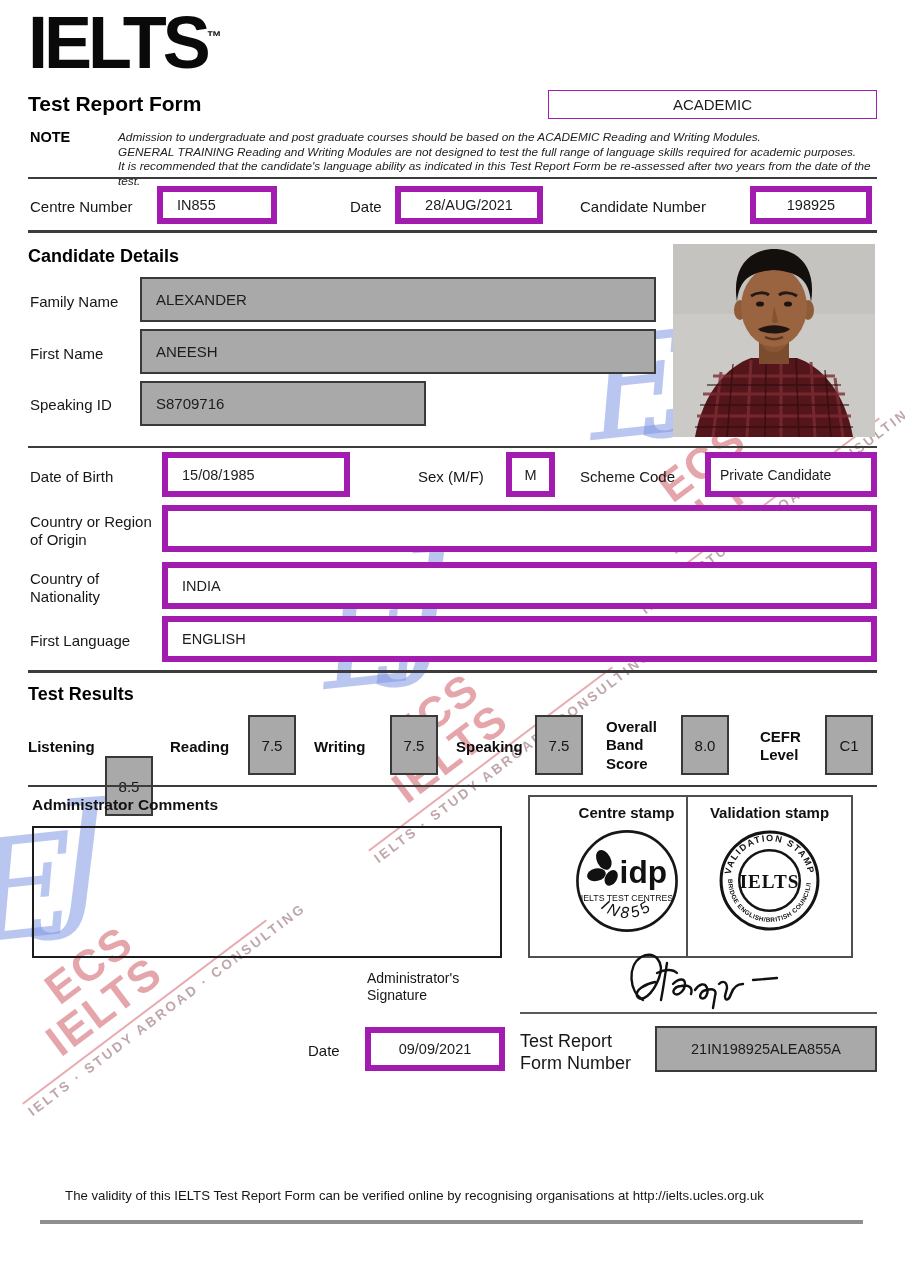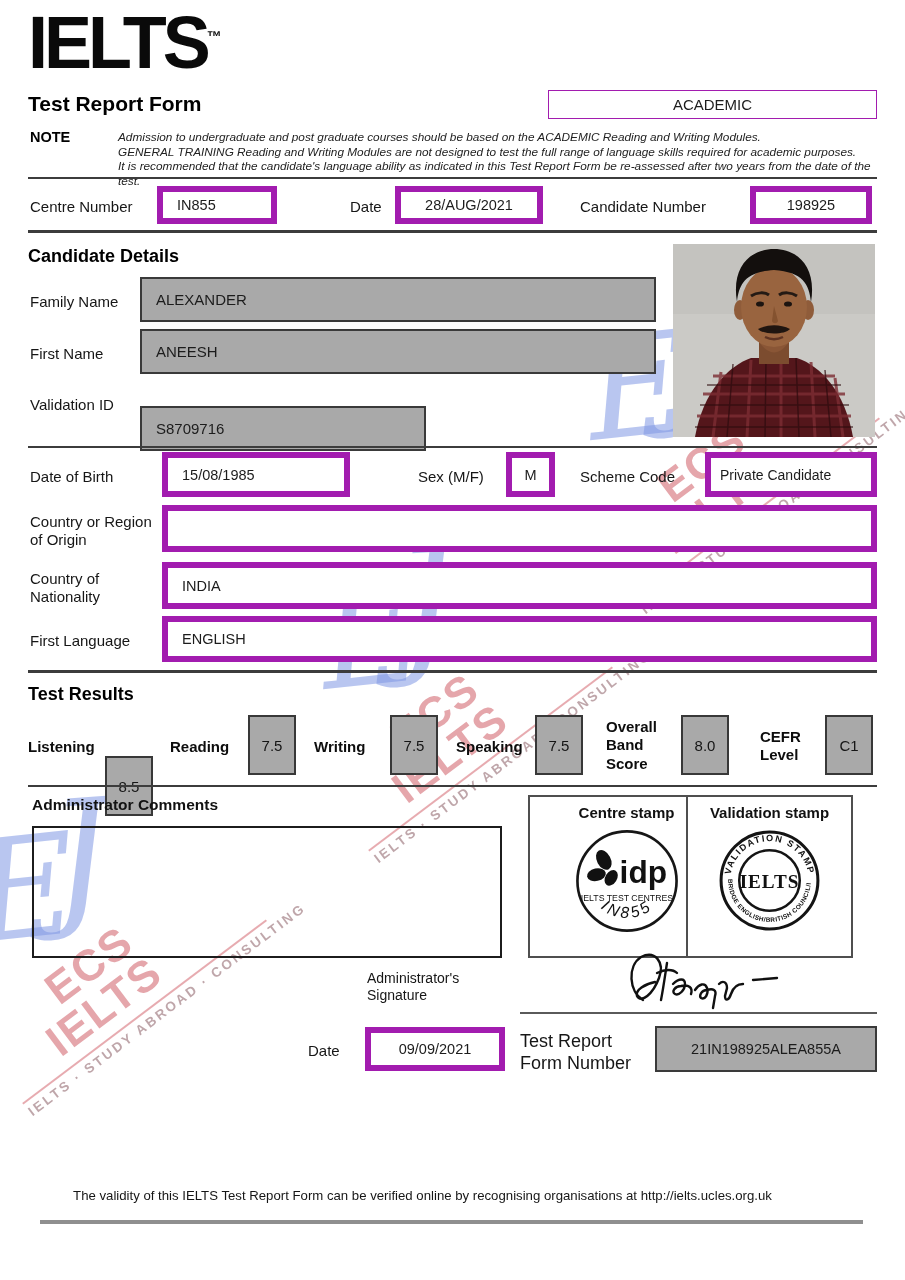"Validation ID" div.abs { text: Validation -> Speaking }
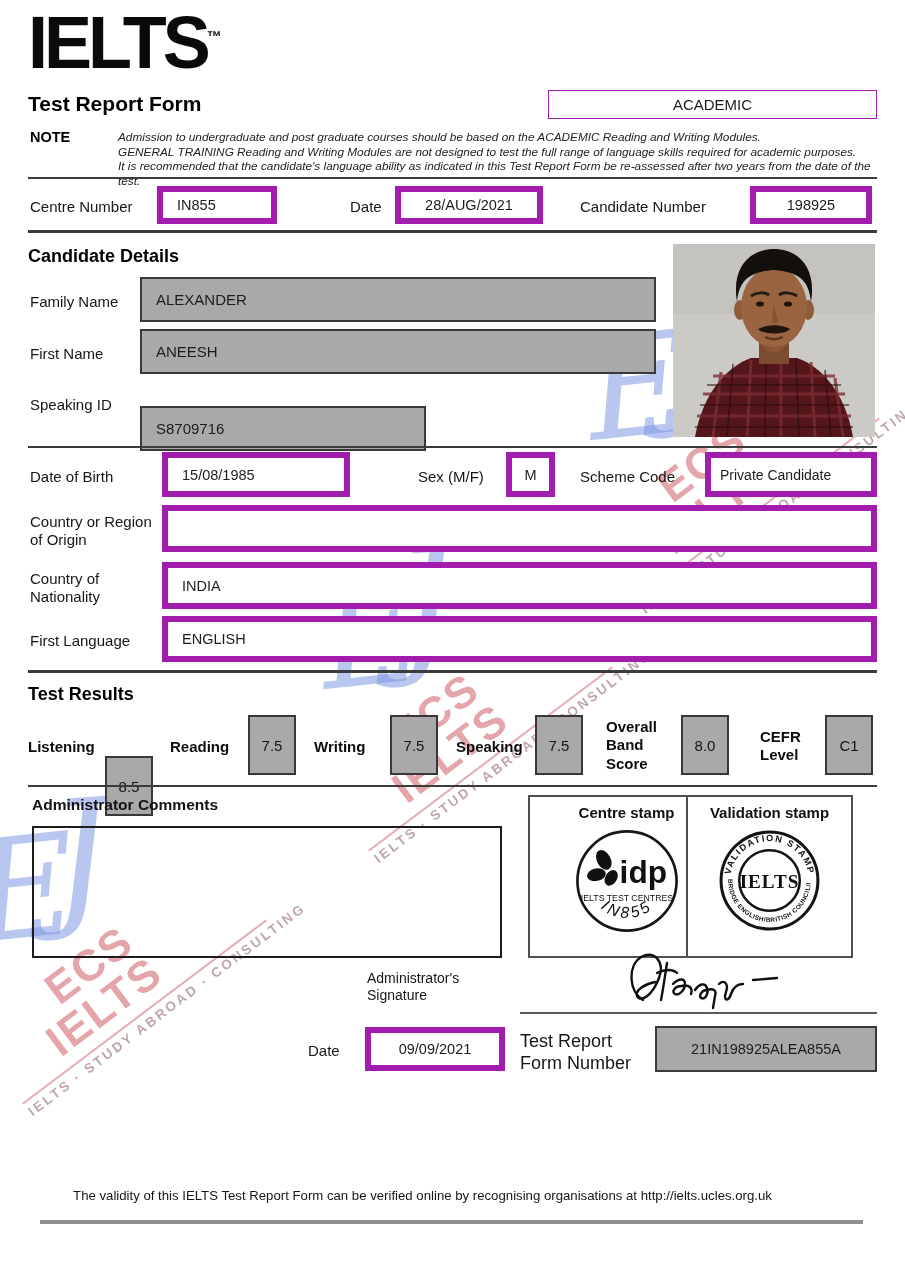"S8709716" div.box { margin-top: 25px -> none }
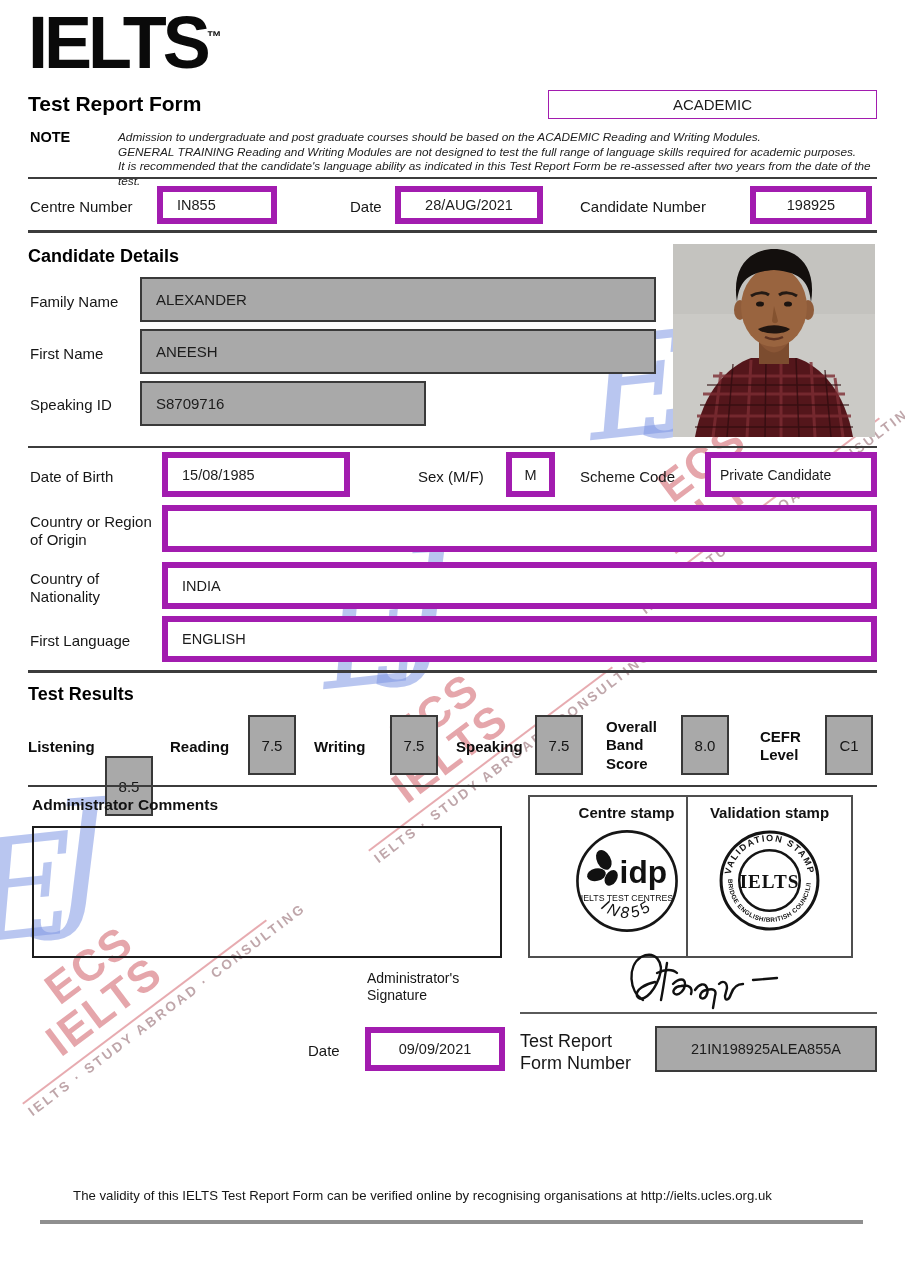"The validity of this IELTS" .footer-text { padding-left: 8px -> none }
